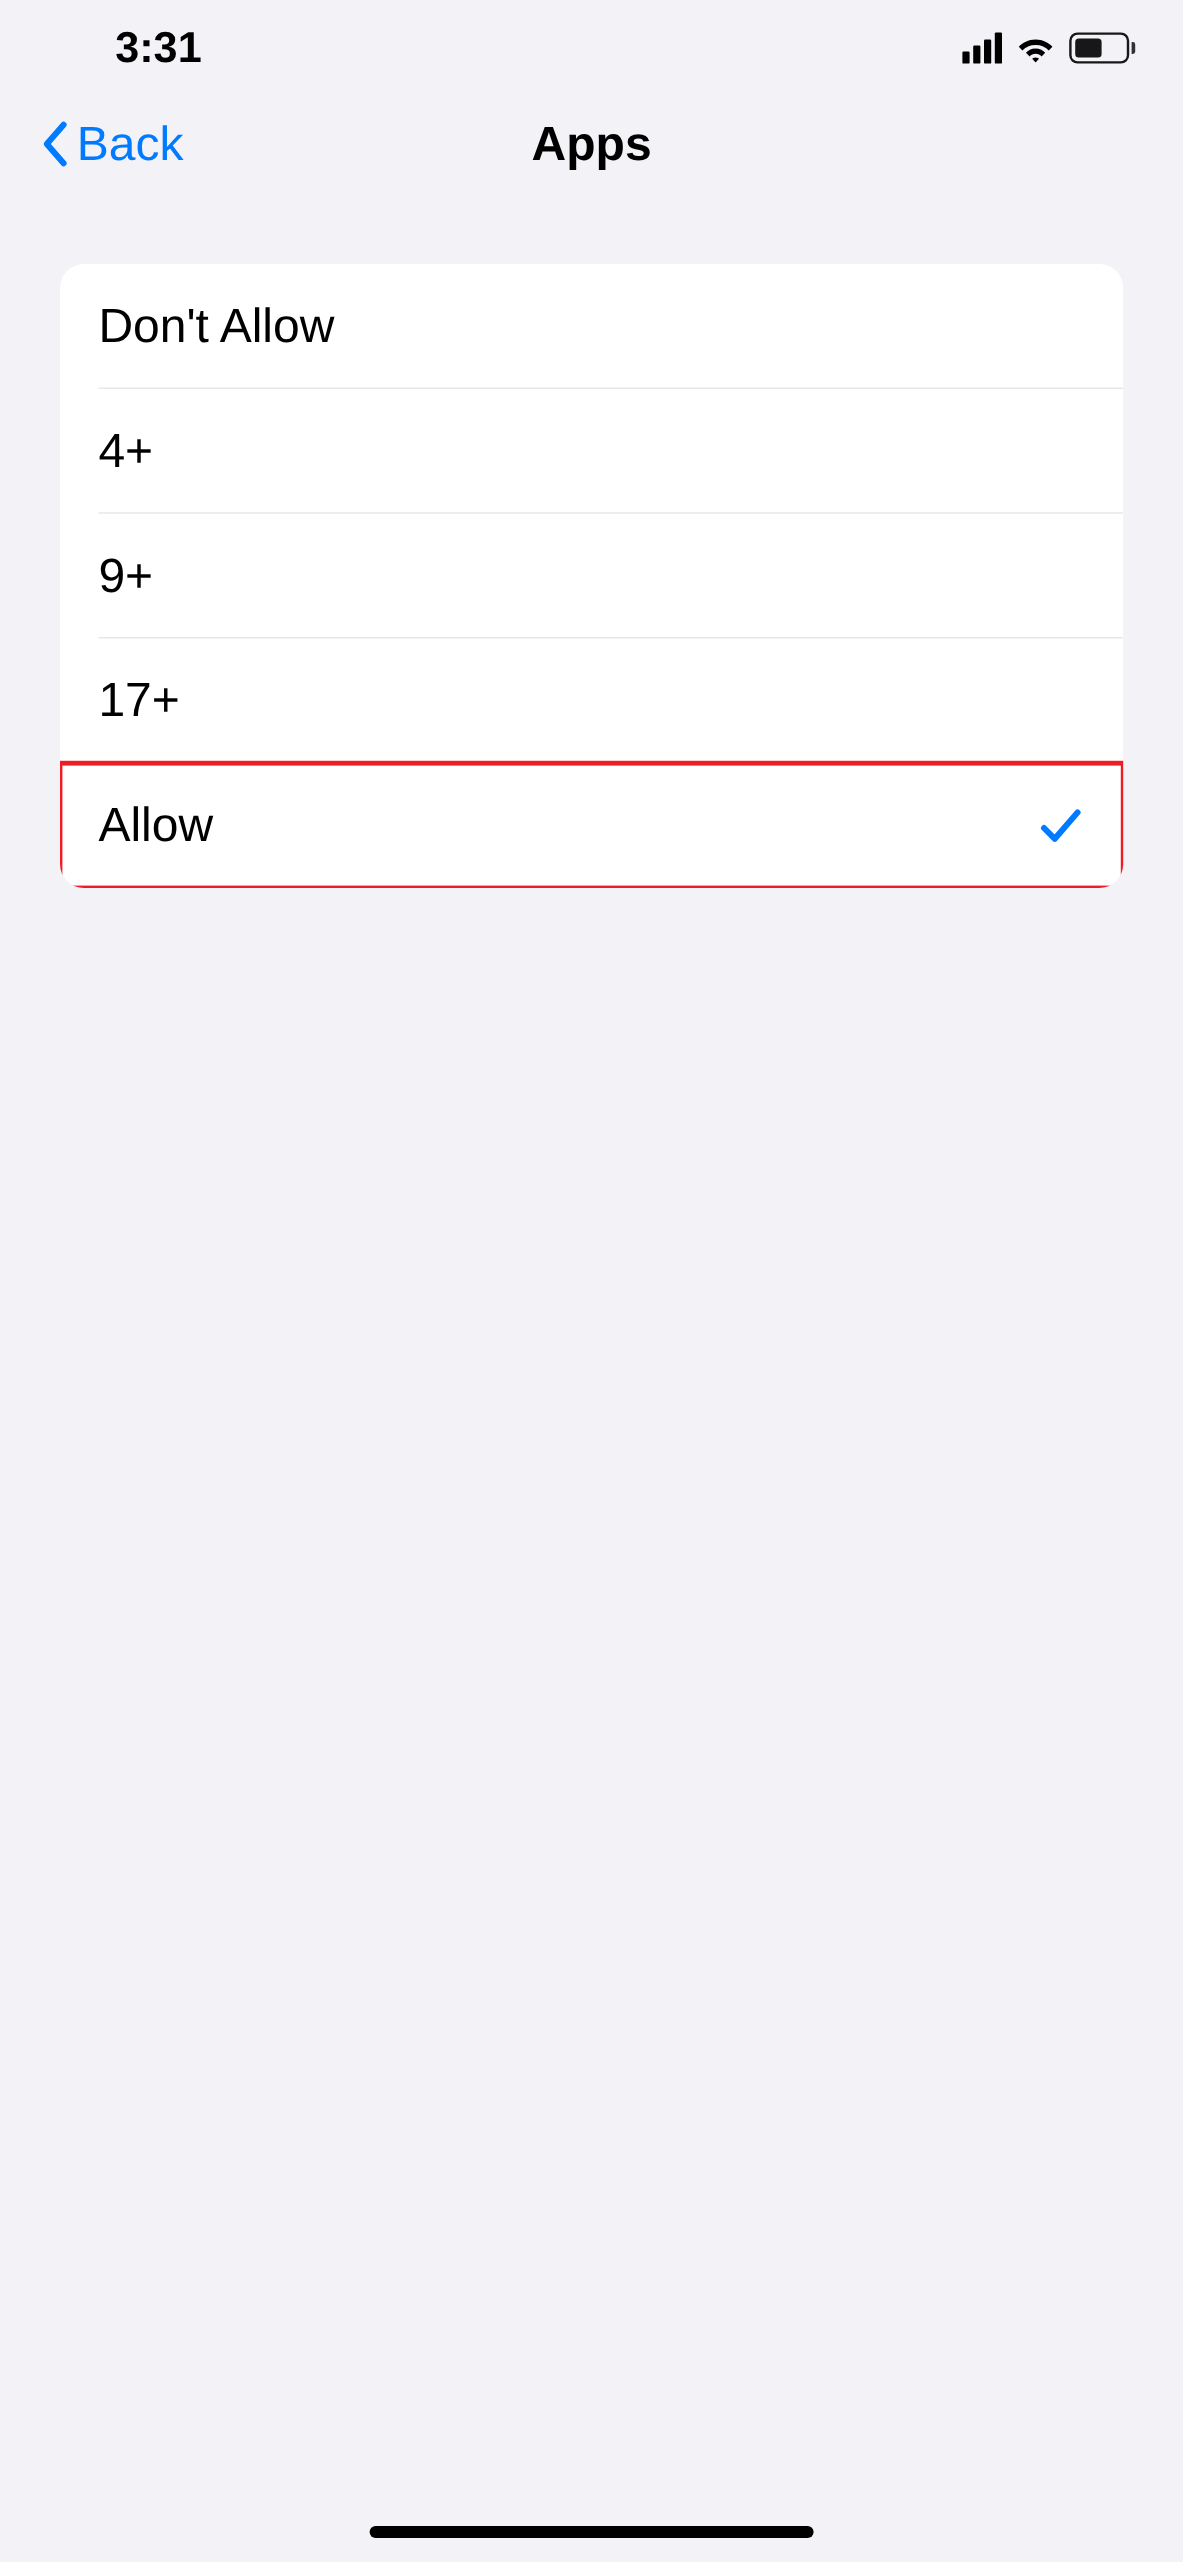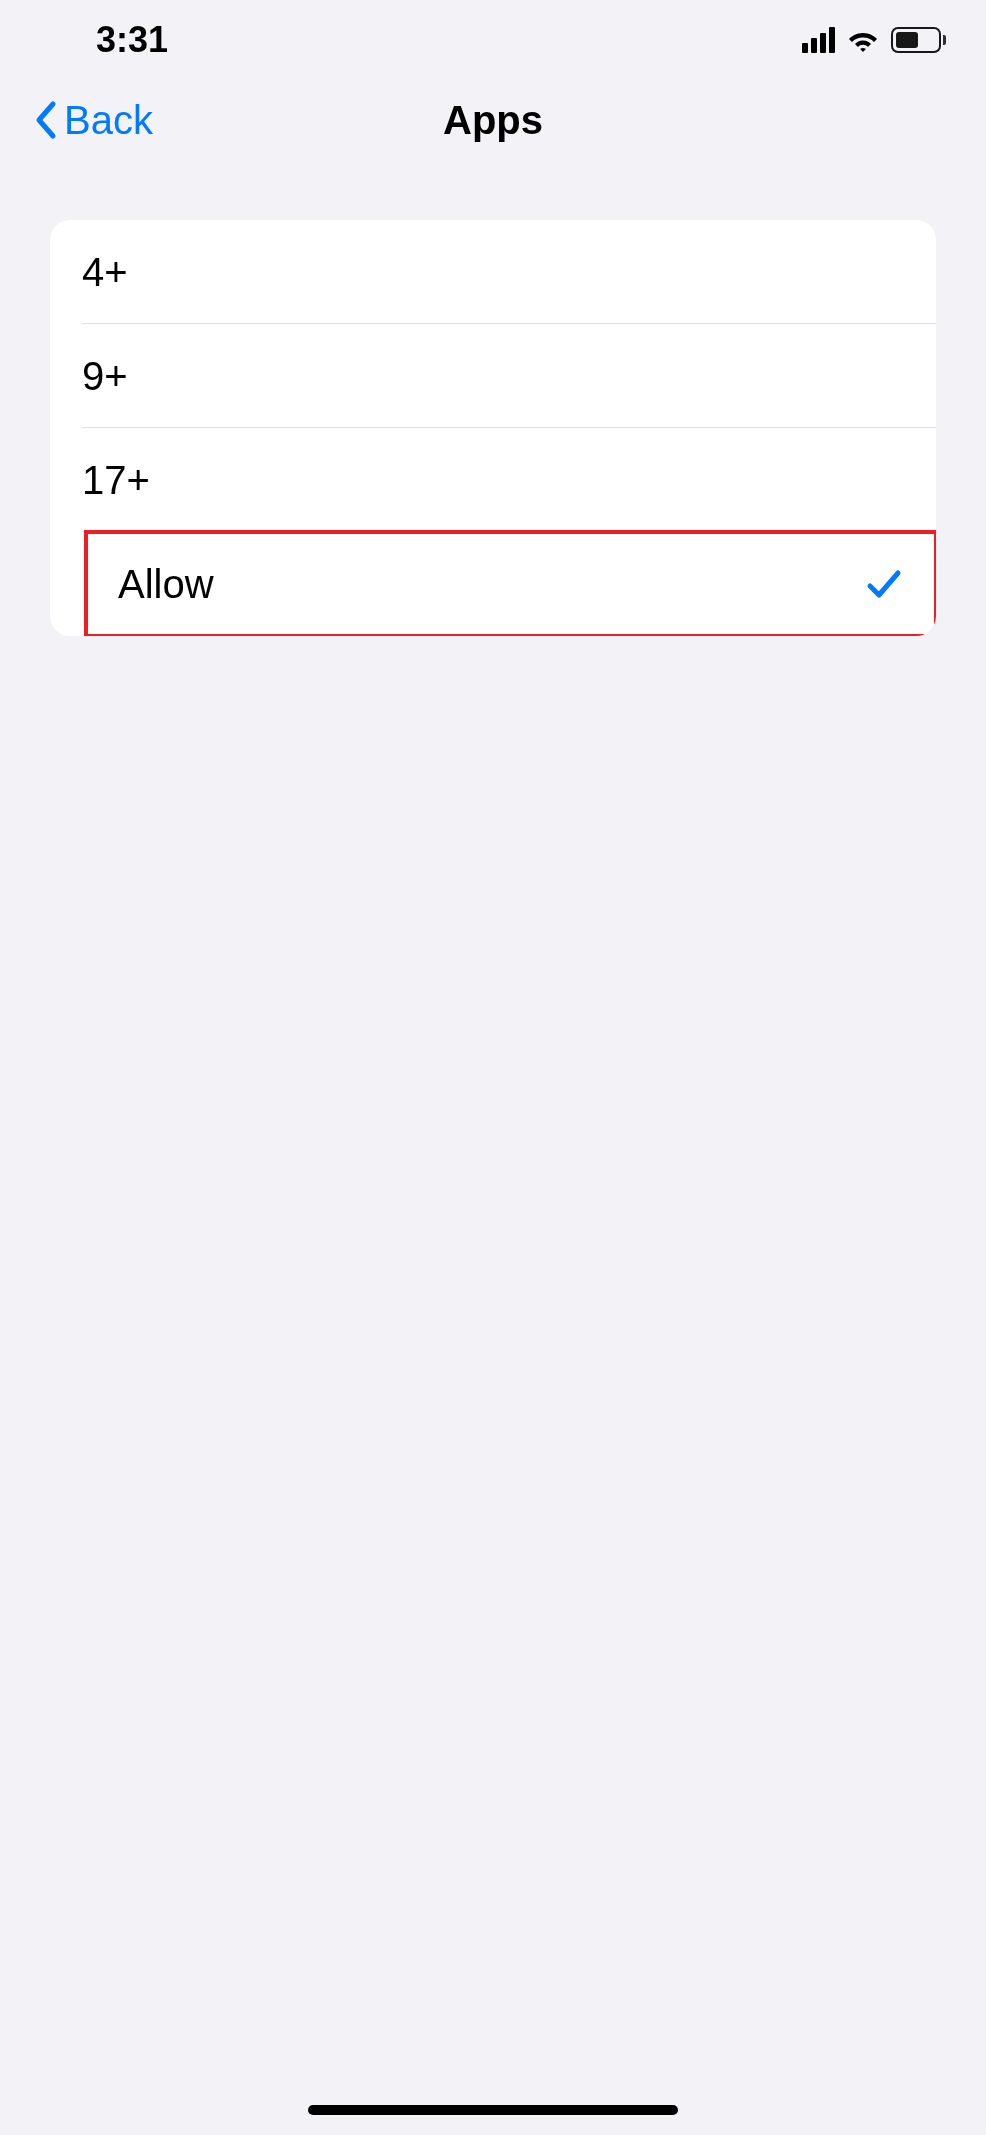"Don't Allow" div.list-item { html: none -> <div> <span>Don't Allow</span> </div> }
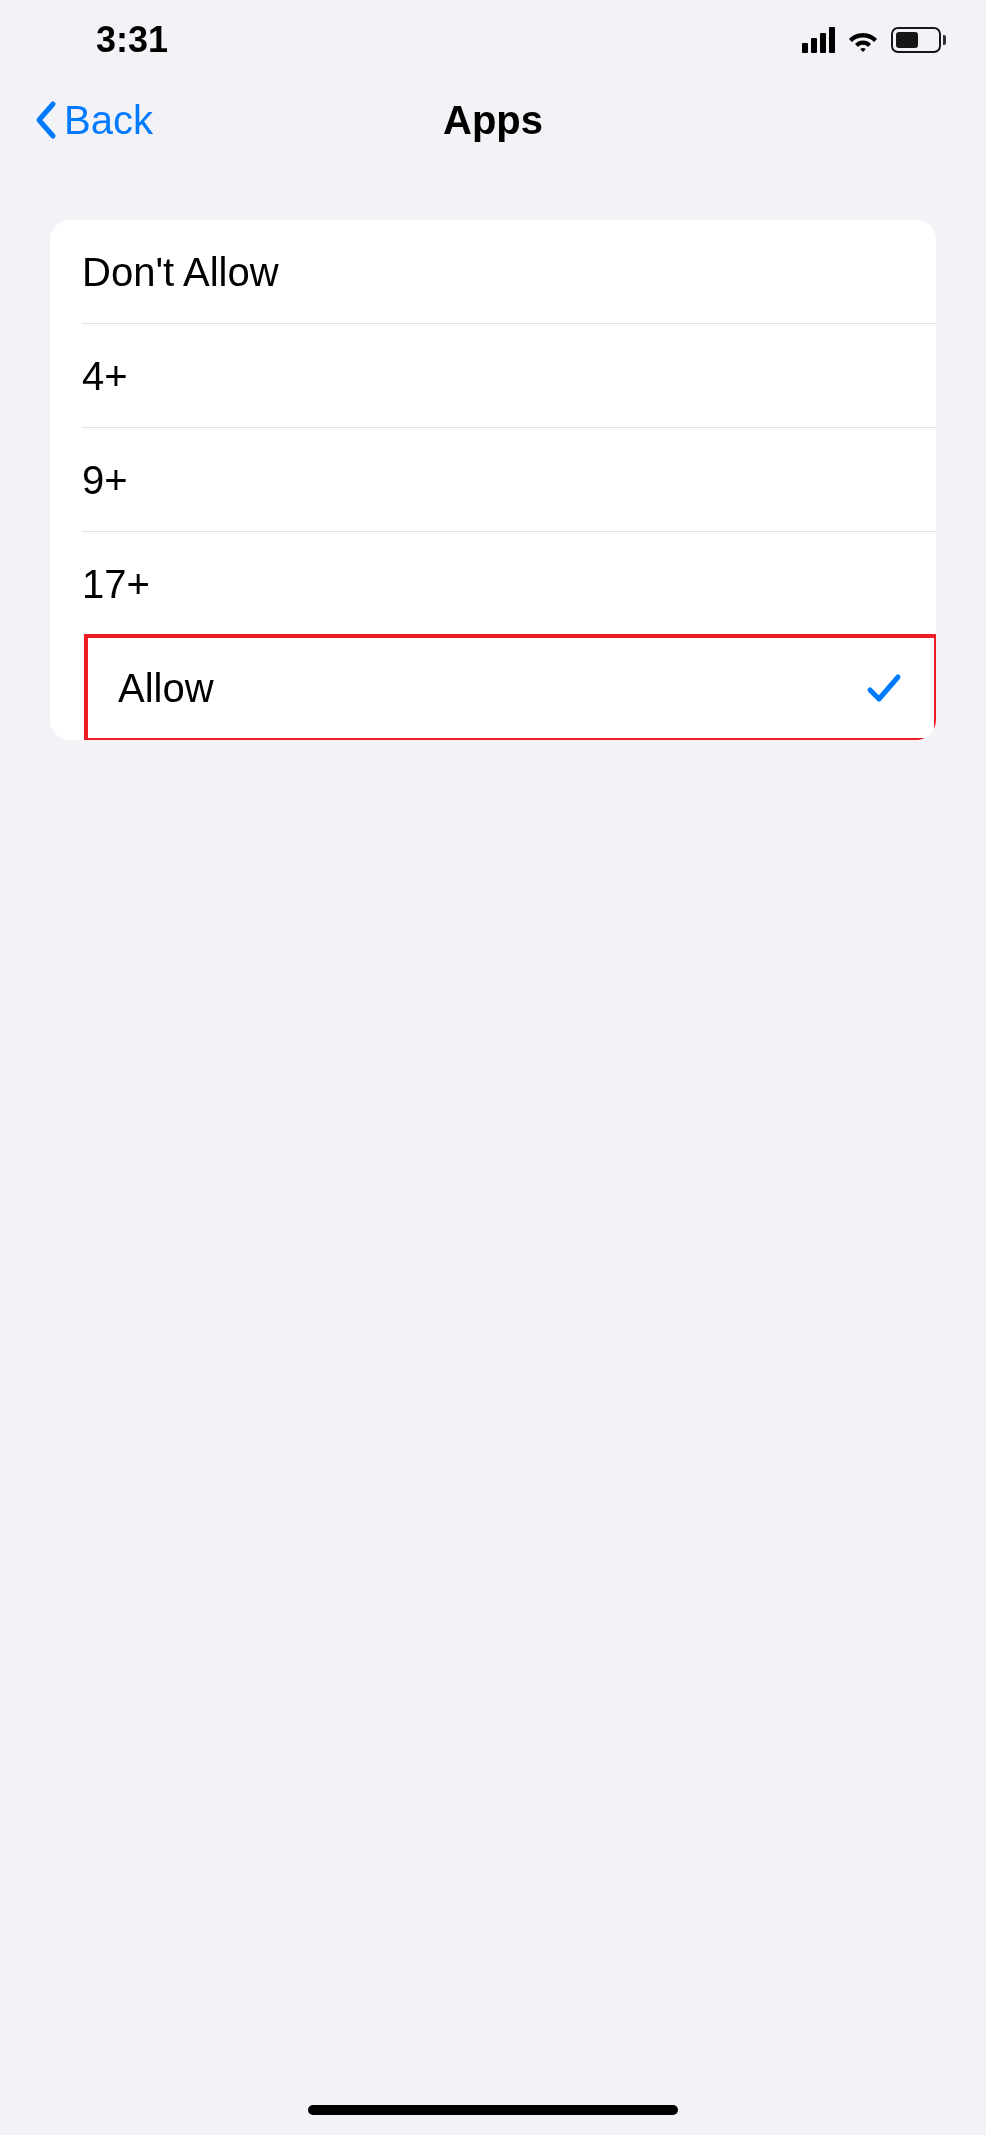"Allow" .highlighted { margin-left: 36px -> none }
